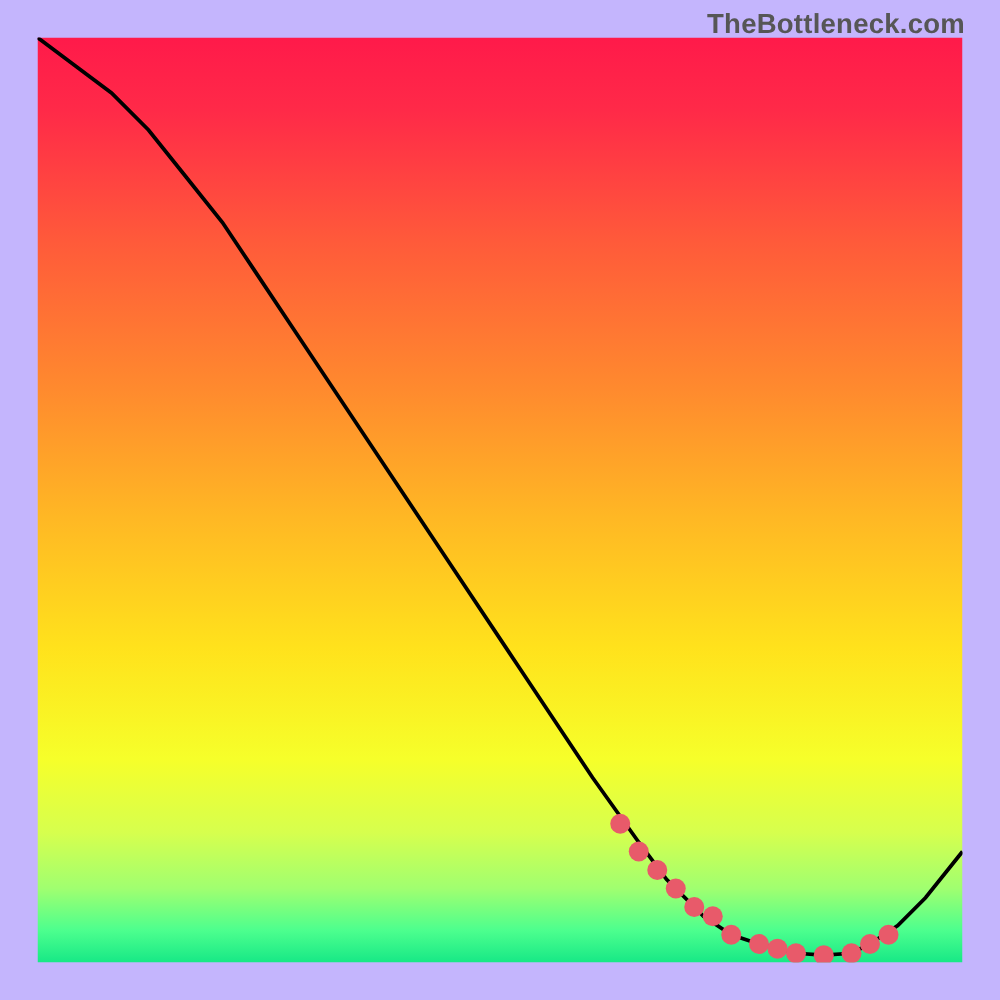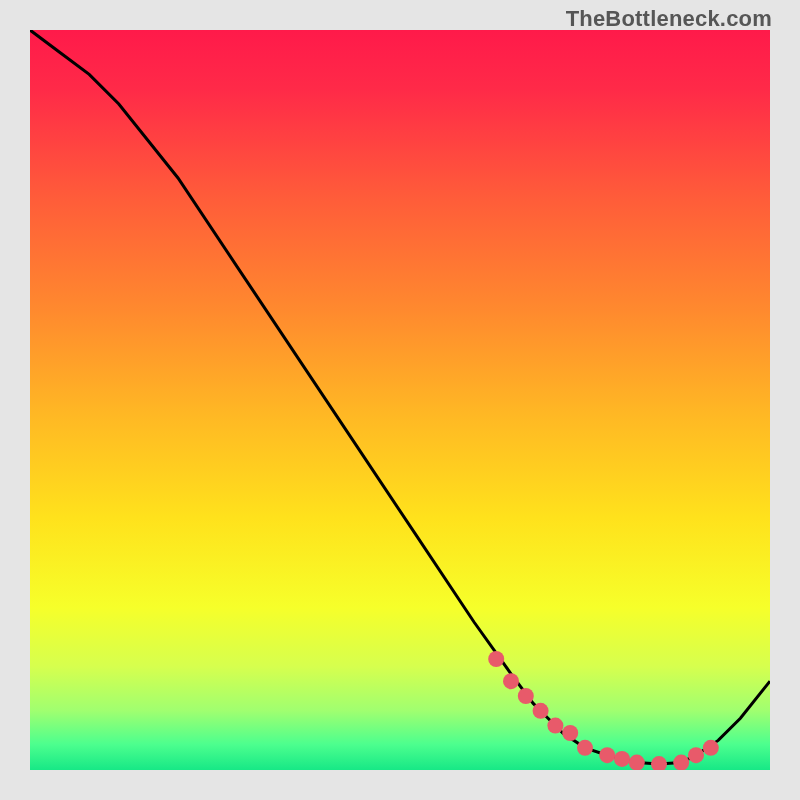"TheBottleneck.com" .frame { background: #e5e5e5 -> #c4b5fd }
